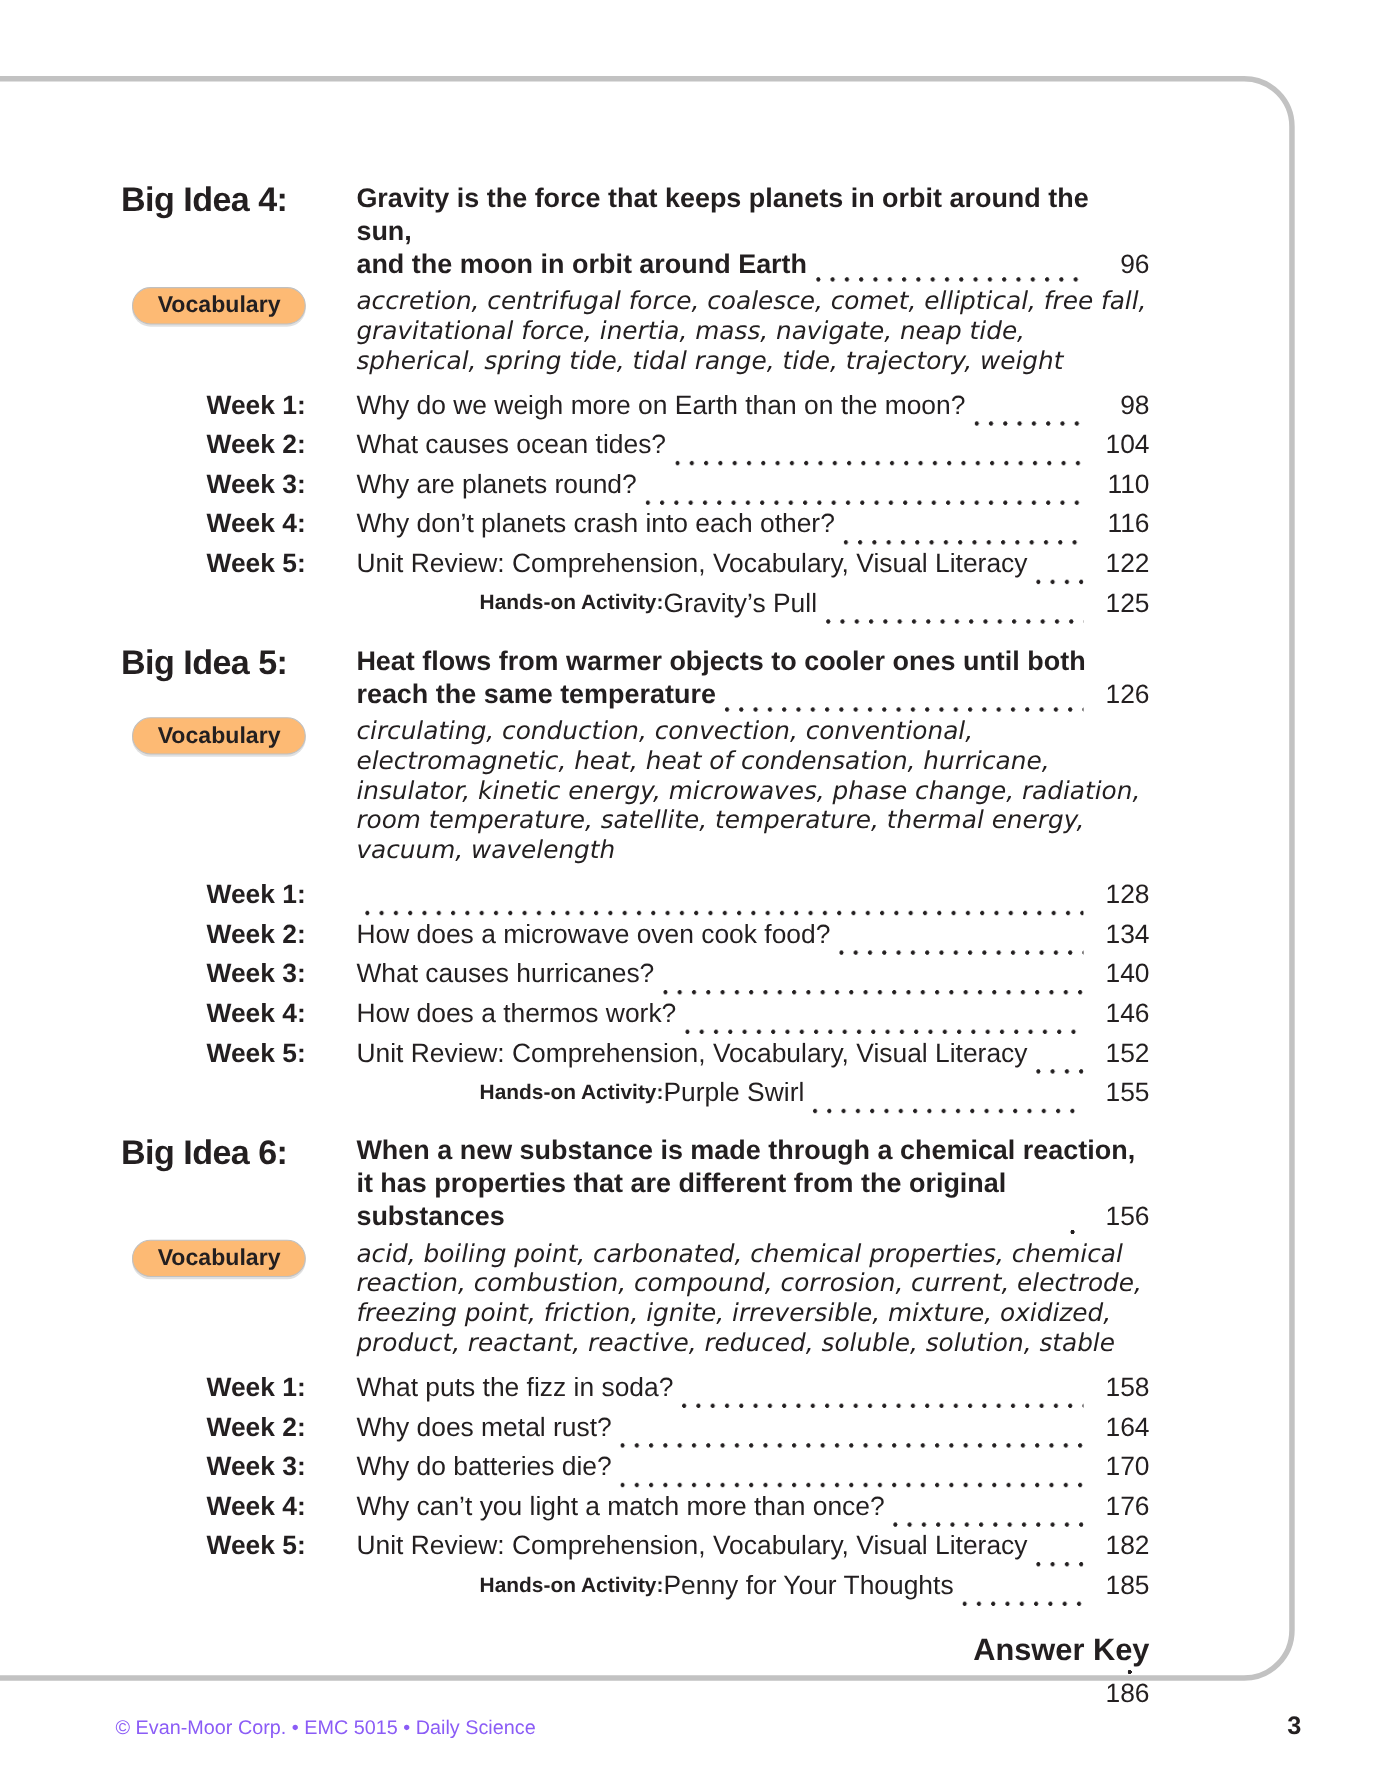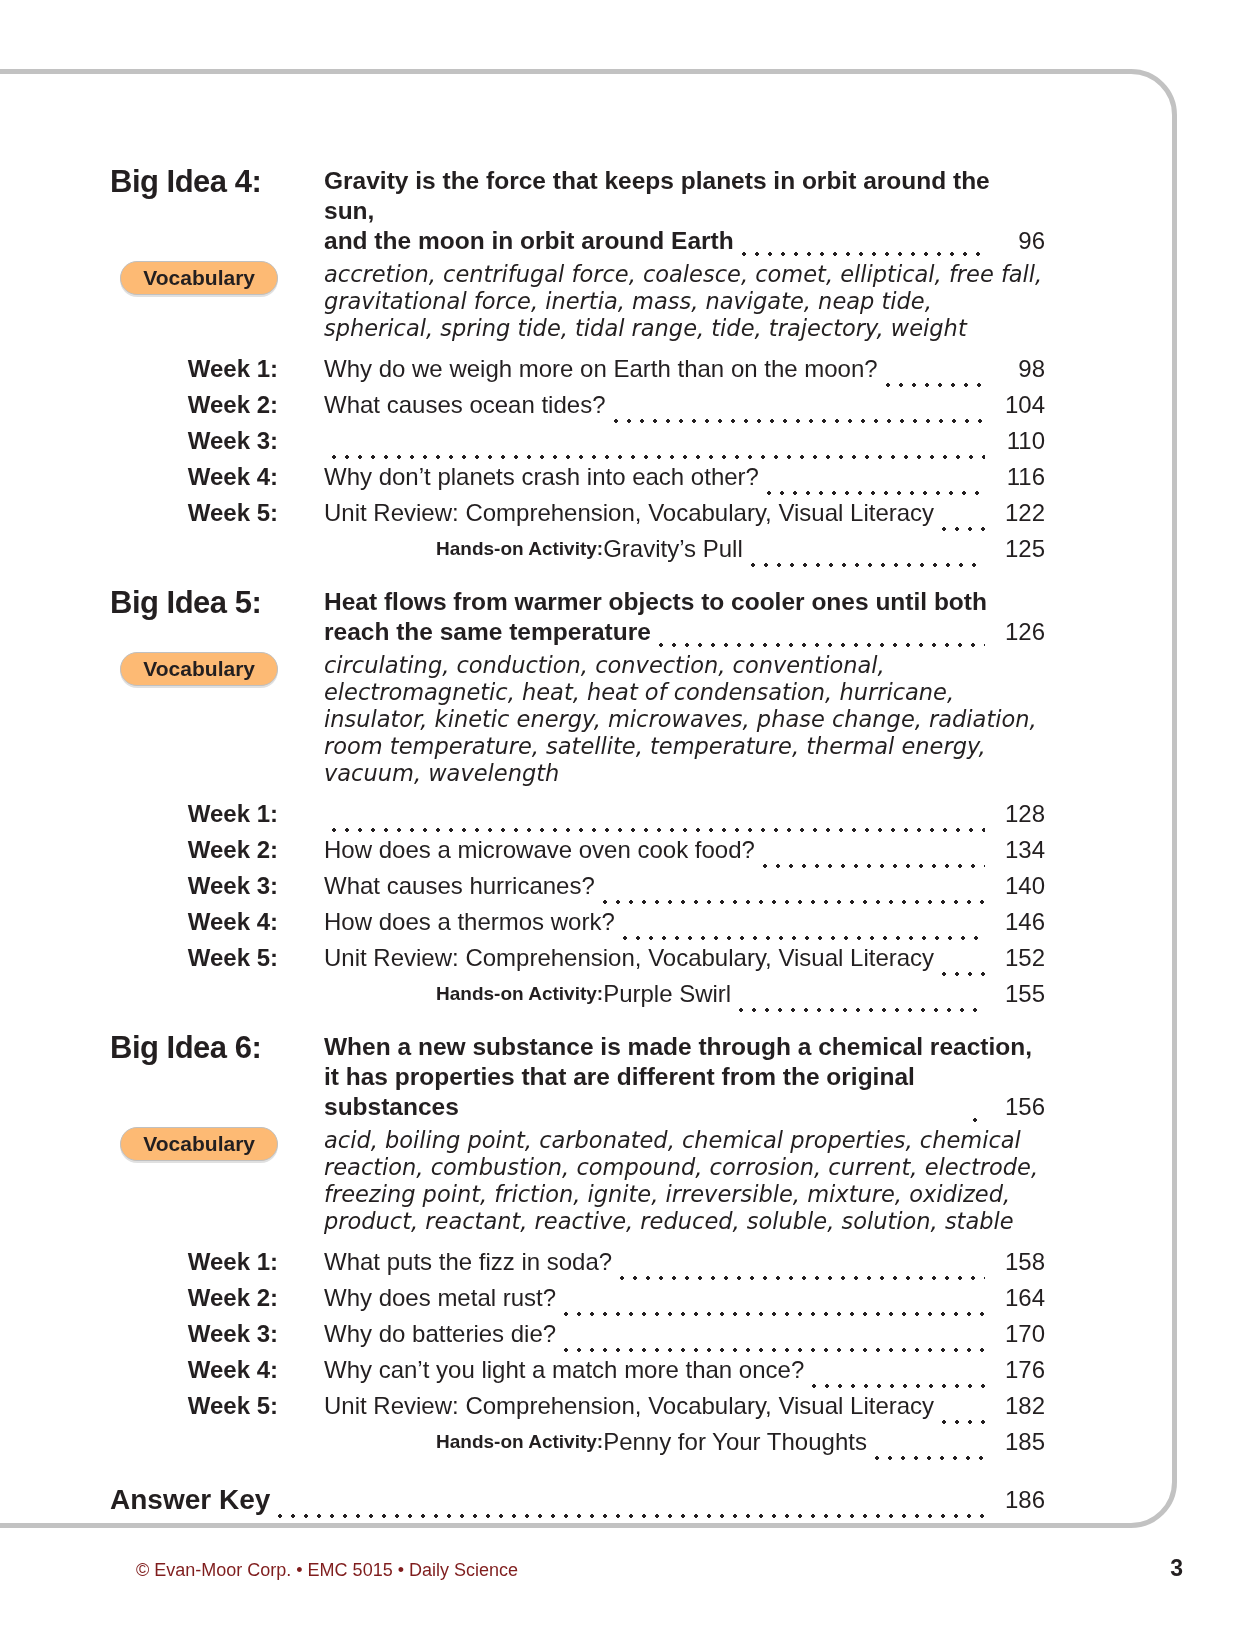"Why are planets round?" span.week-text { html: none -> <span>Why are planets round?</span> }
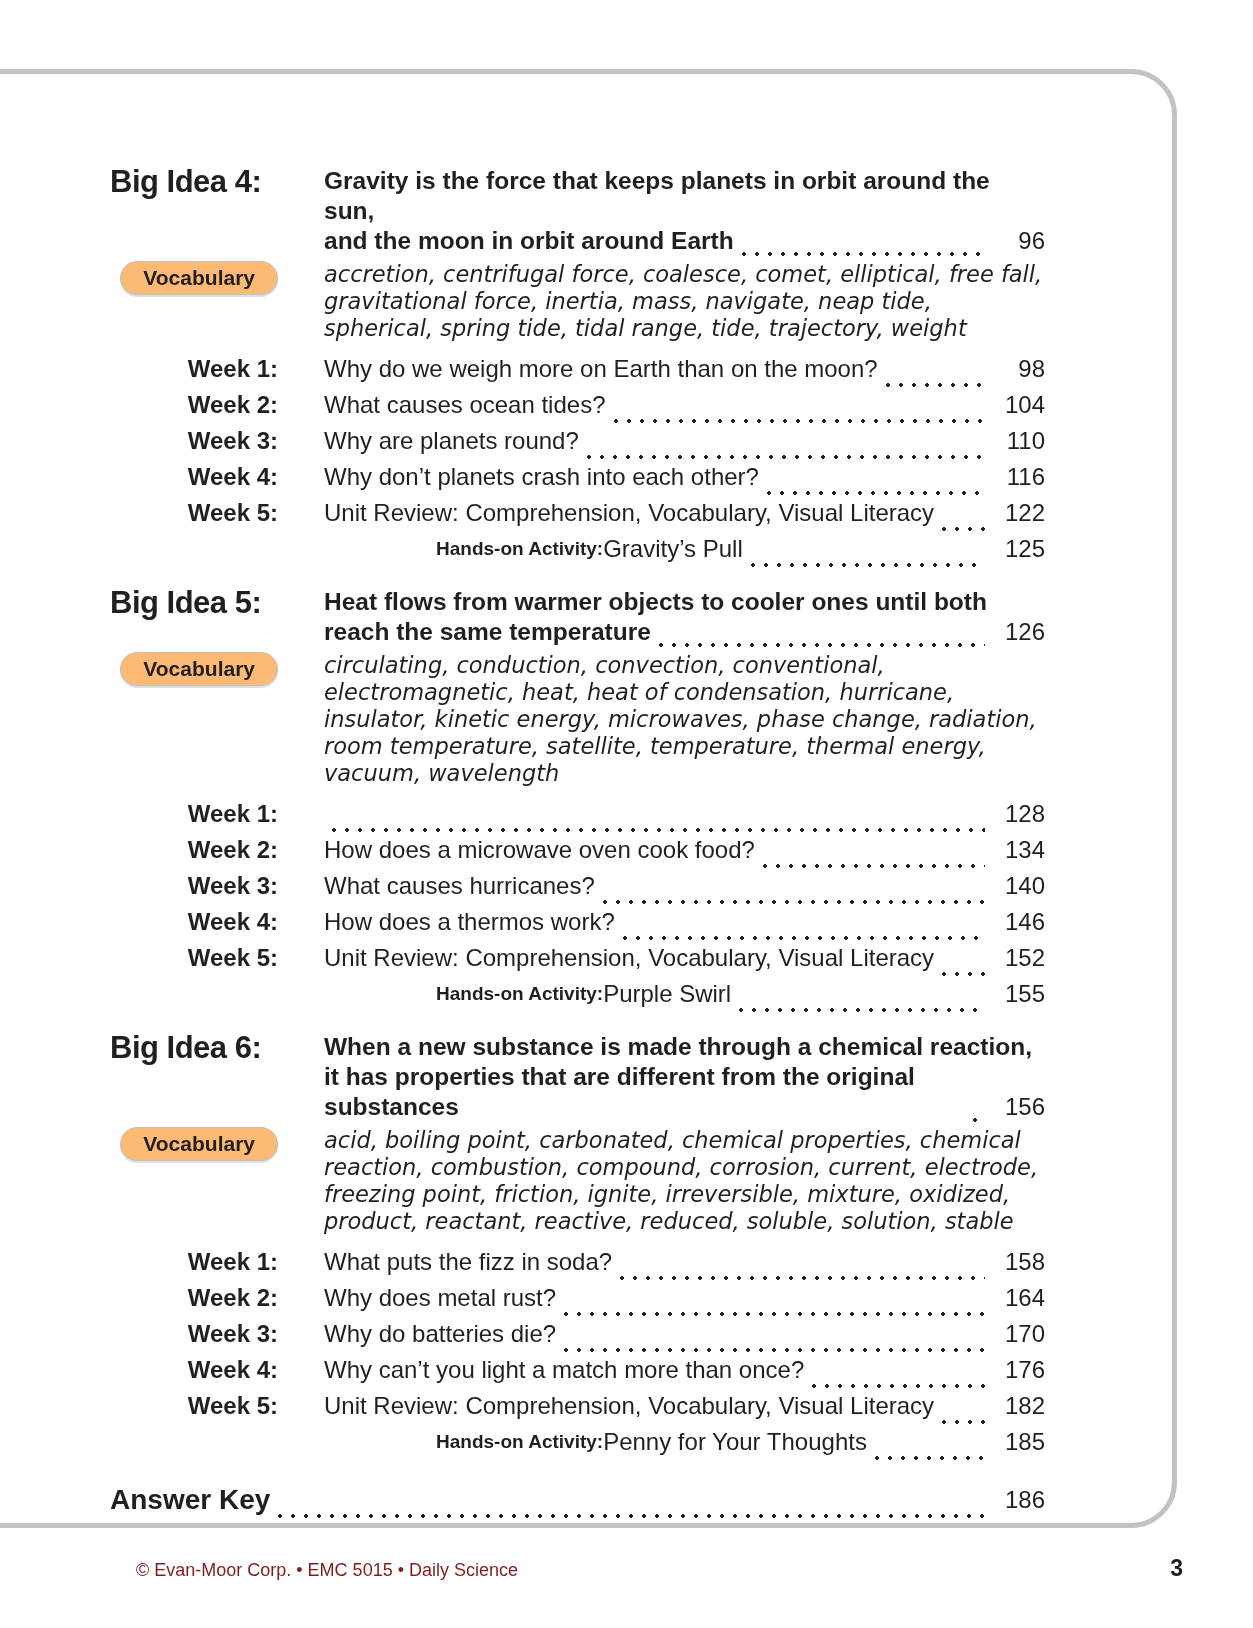"Answer Key" .answer-key-row { flex-direction: none -> column }
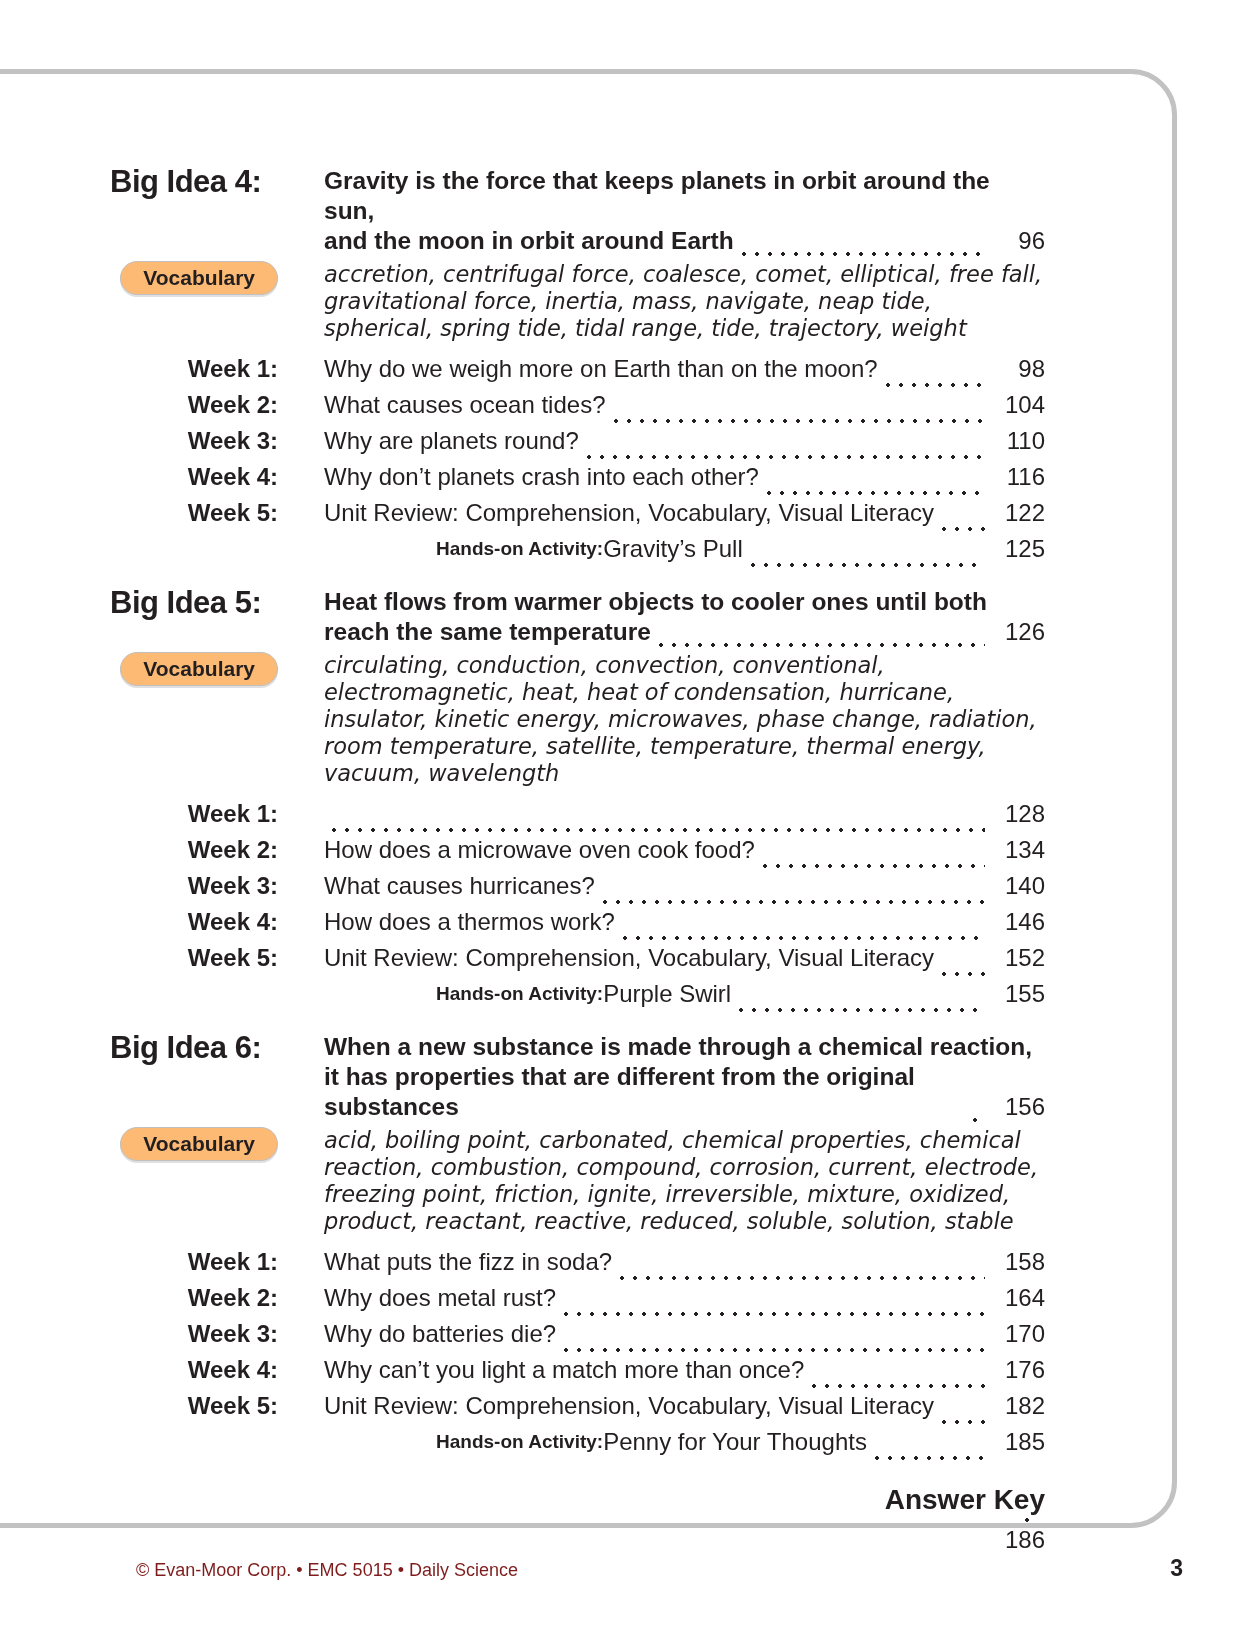"© Evan-Moor Corp. • EMC" .footer-left { color: #7f1d1d -> #8b5cf6; margin-left: 31px -> none }
